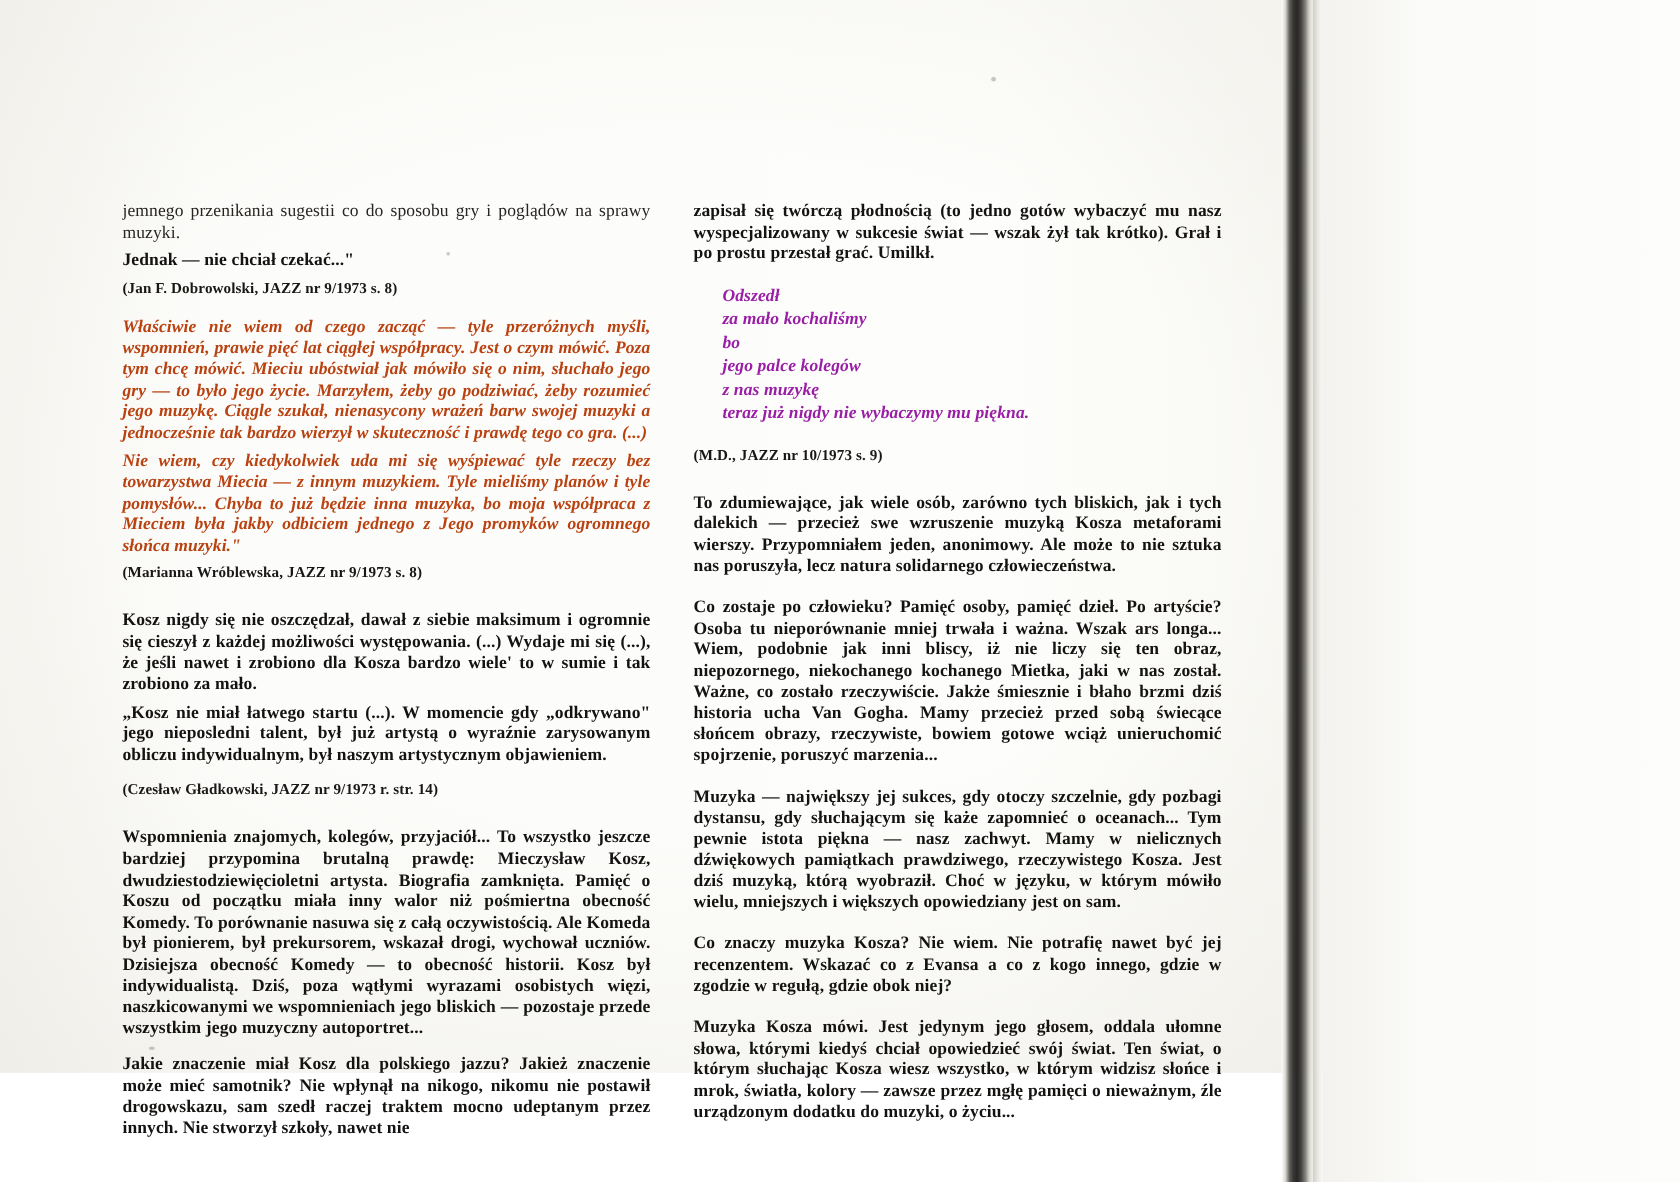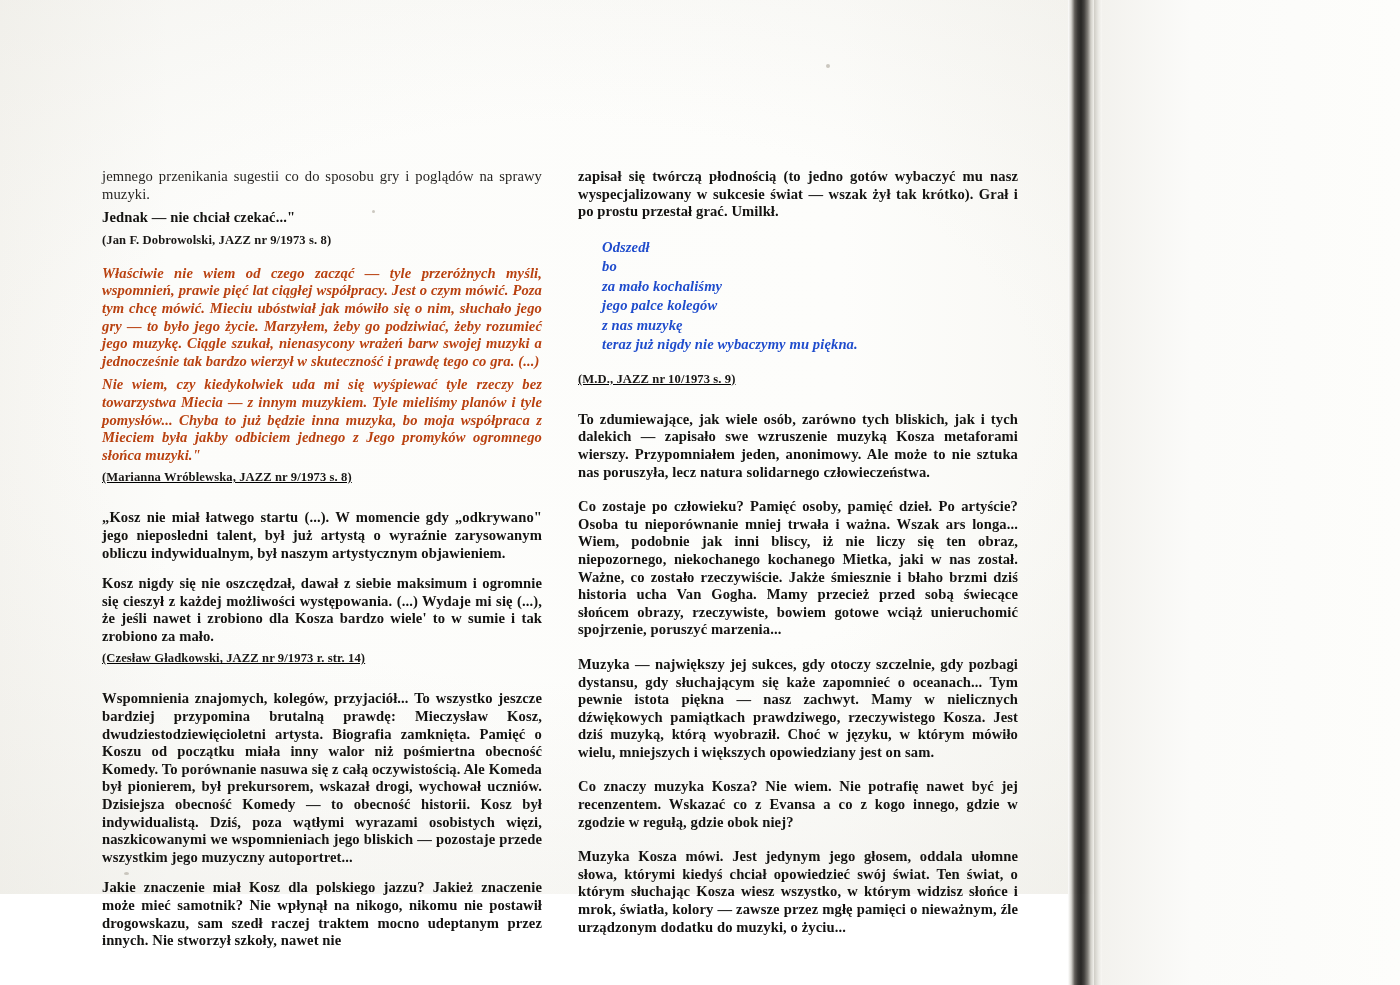"Odszedł" .poem { color: #1d4ed8 -> #a21caf }
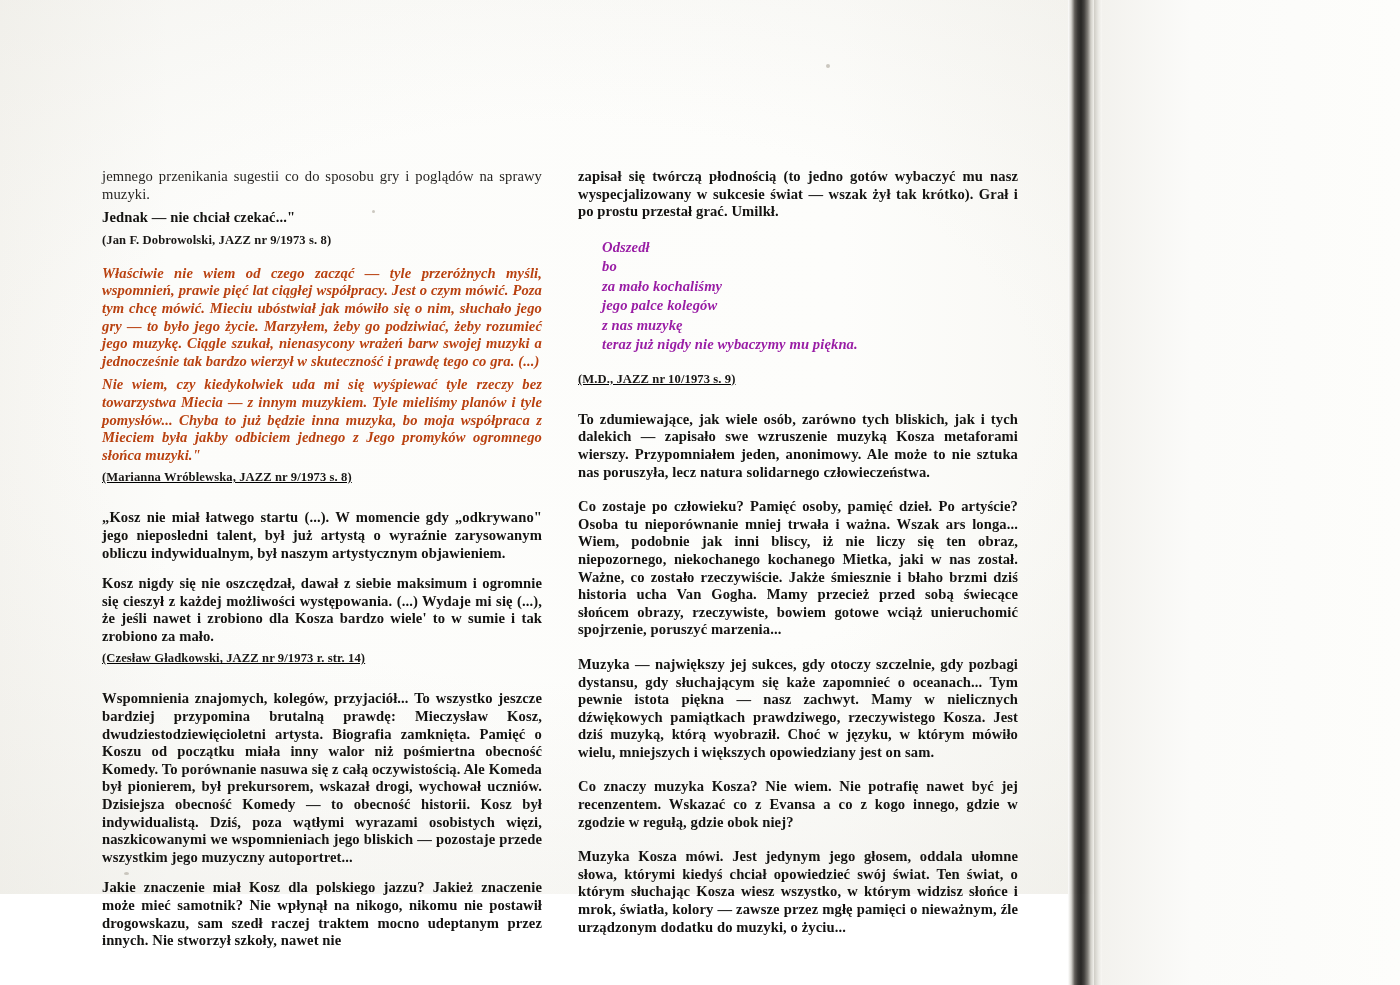"bo" p.poem { order: before "za mało kochaliśmy" -> after "za mało kochaliśmy" }
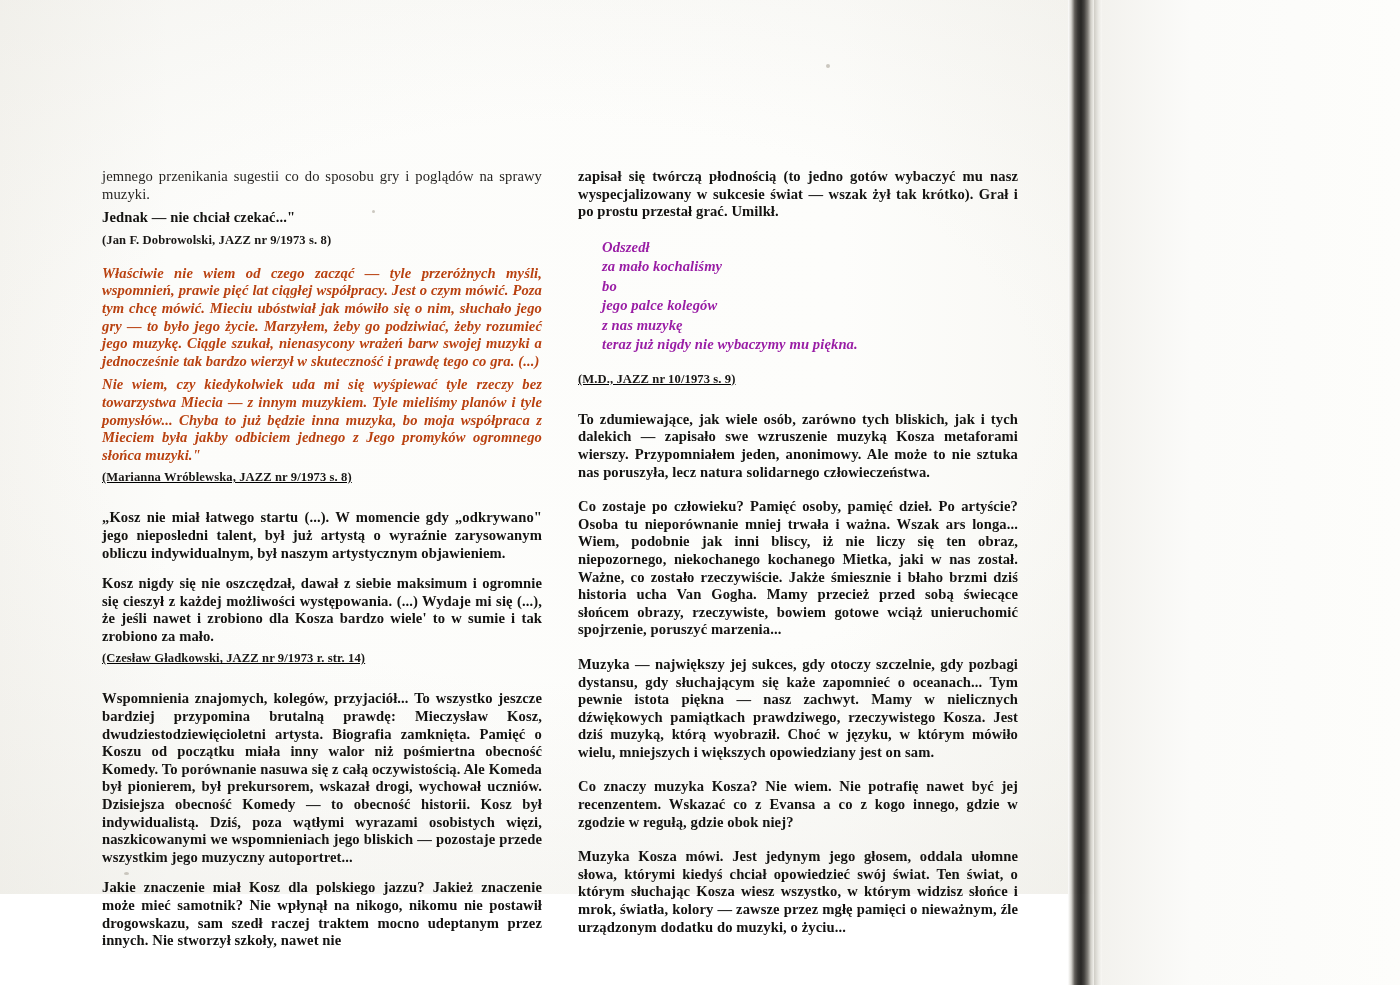"(M.D., JAZZ nr 10/1973 s." .gap-lg { text-decoration: underline -> none }
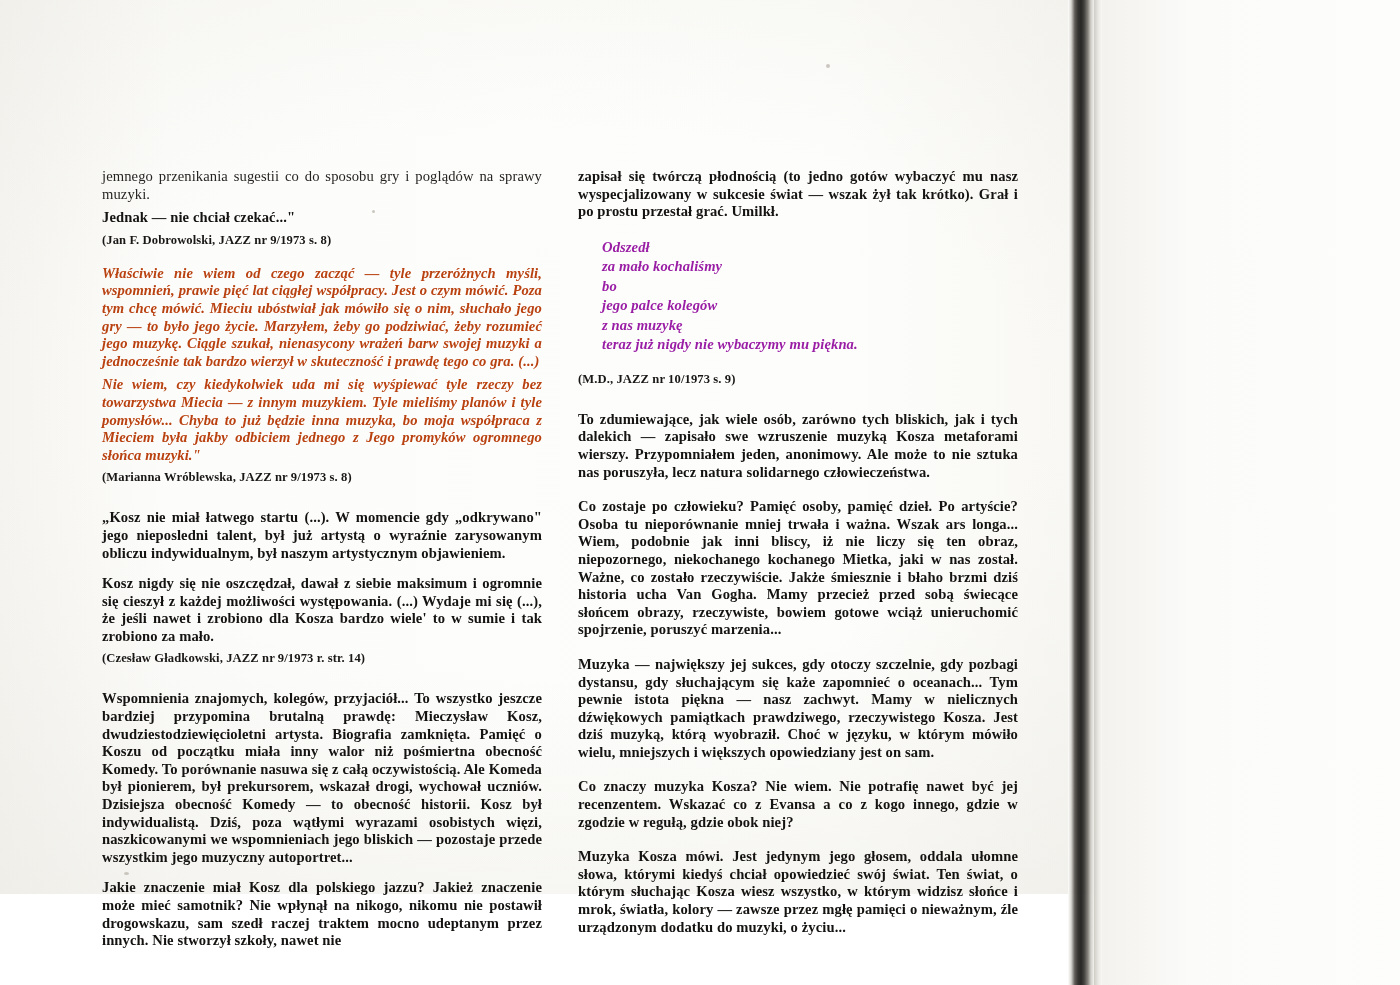"To zdumiewające, jak wiele osób," p.bold { text: zapisało -> przecież }
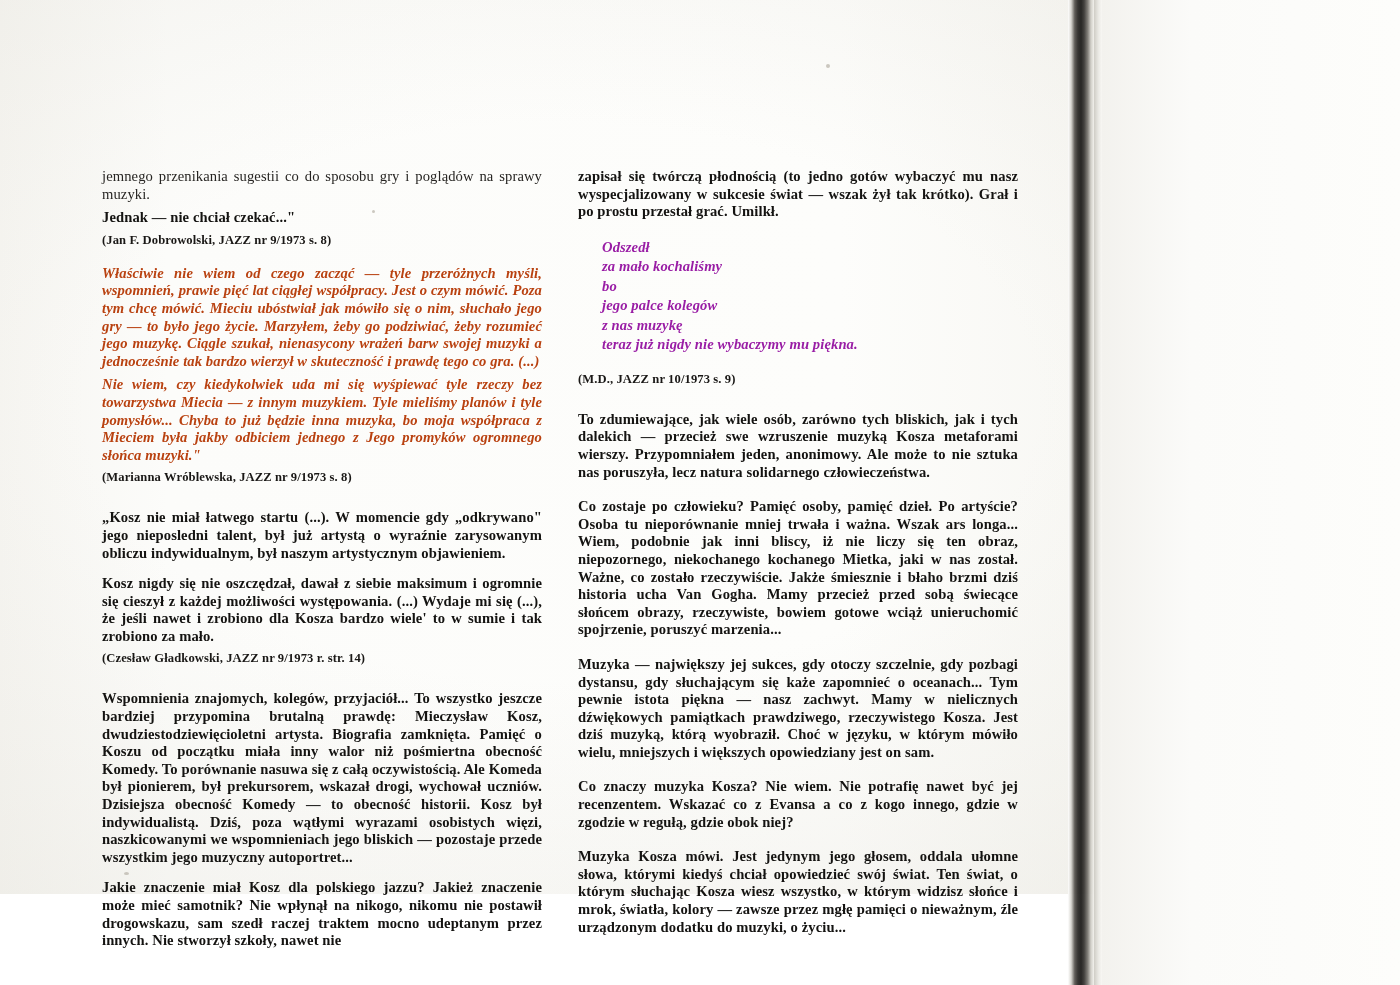"„Kosz nie miał łatwego startu" div.block { order: before "Kosz nigdy się nie oszczędzał," -> after "Kosz nigdy się nie oszczędzał," }
